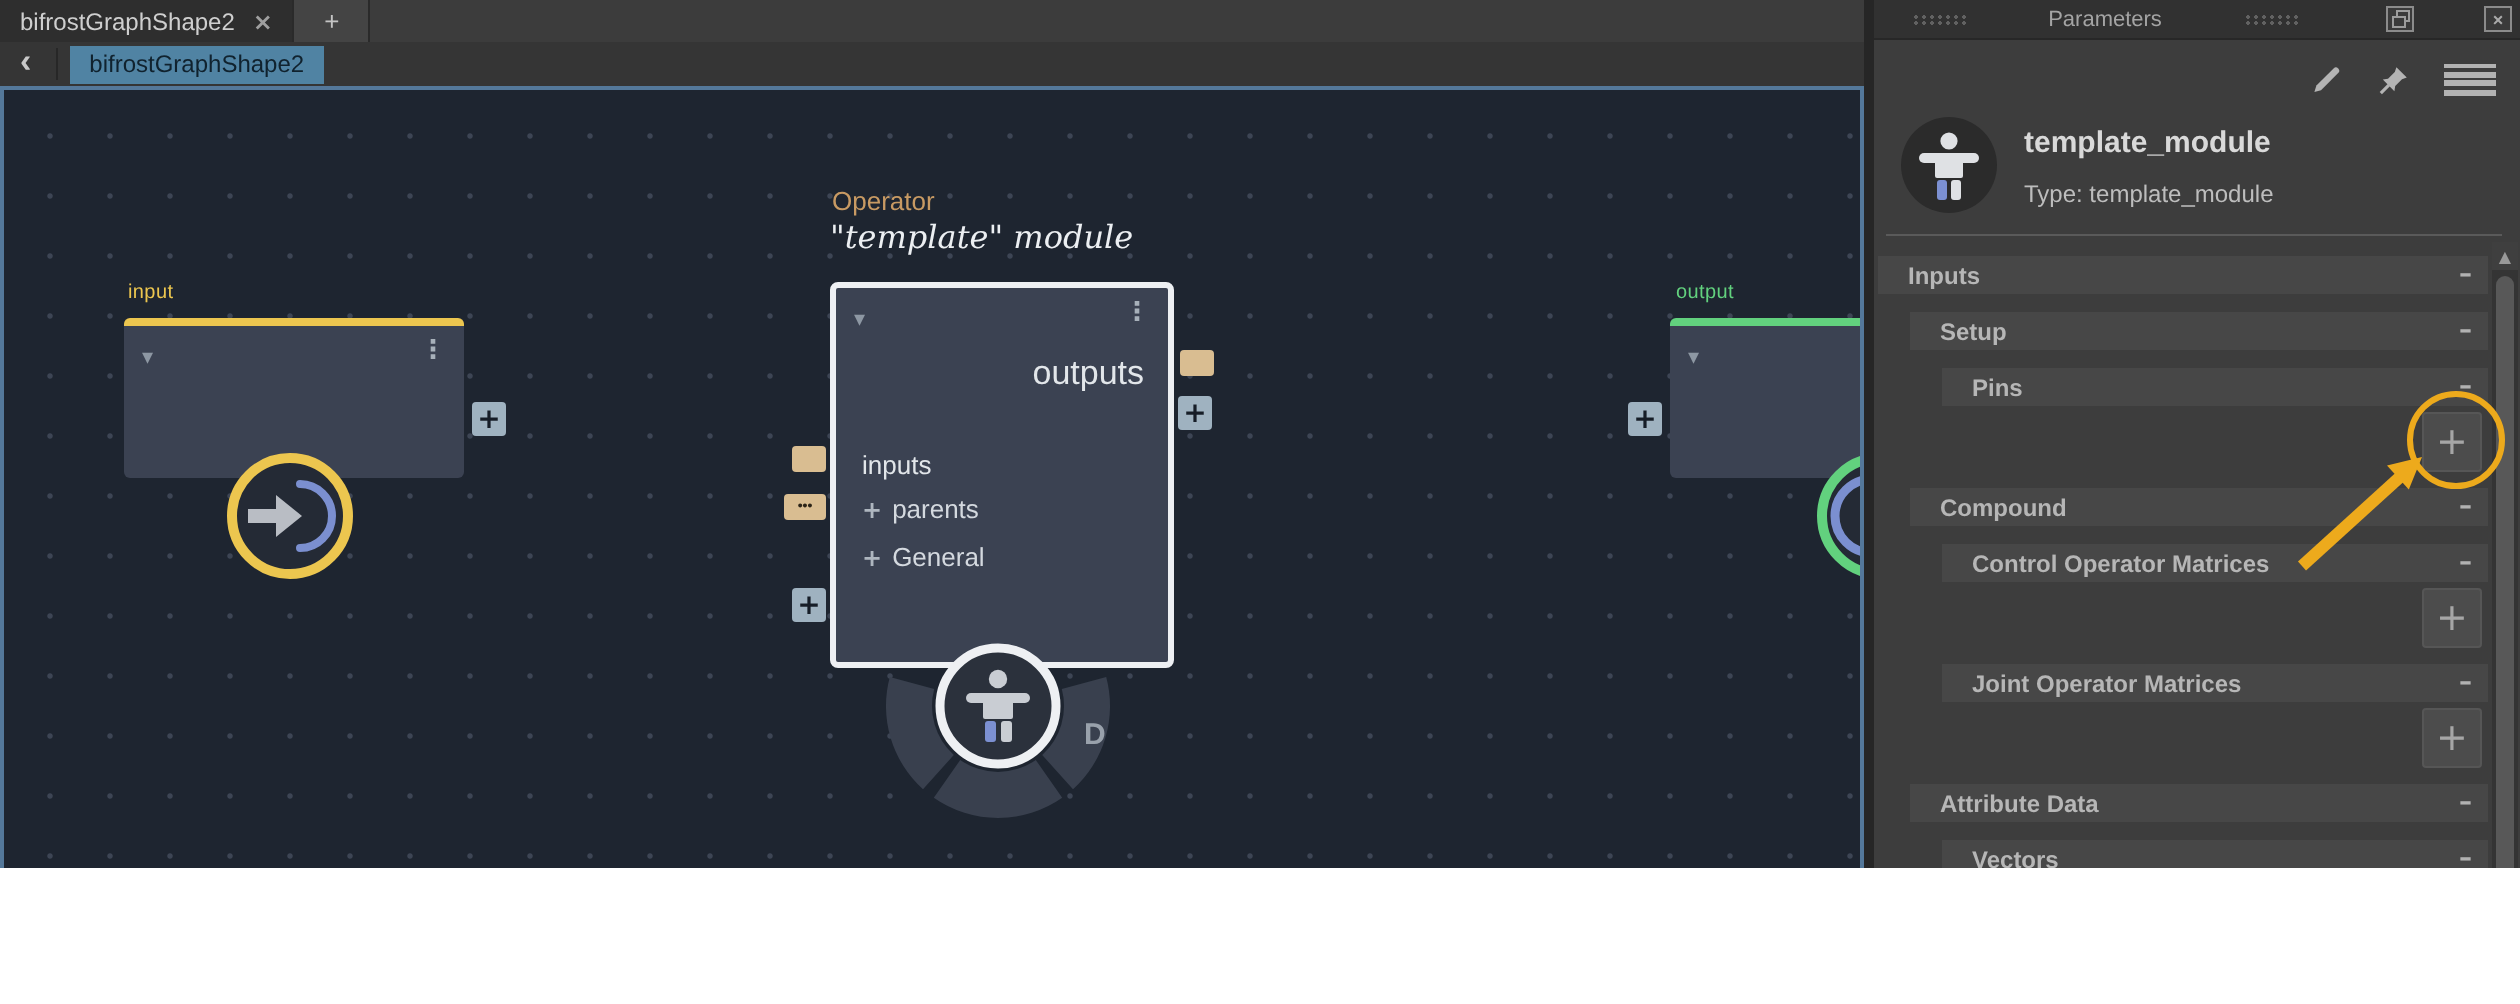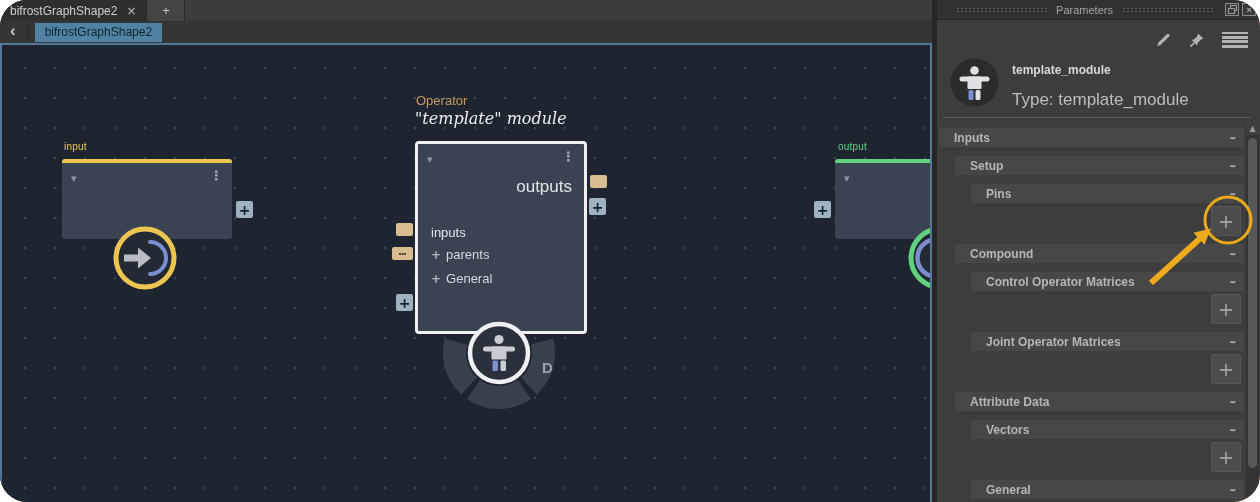"bifrostGraphShape2" .app { border-radius: 27px -> none; height: 502px -> 434px }
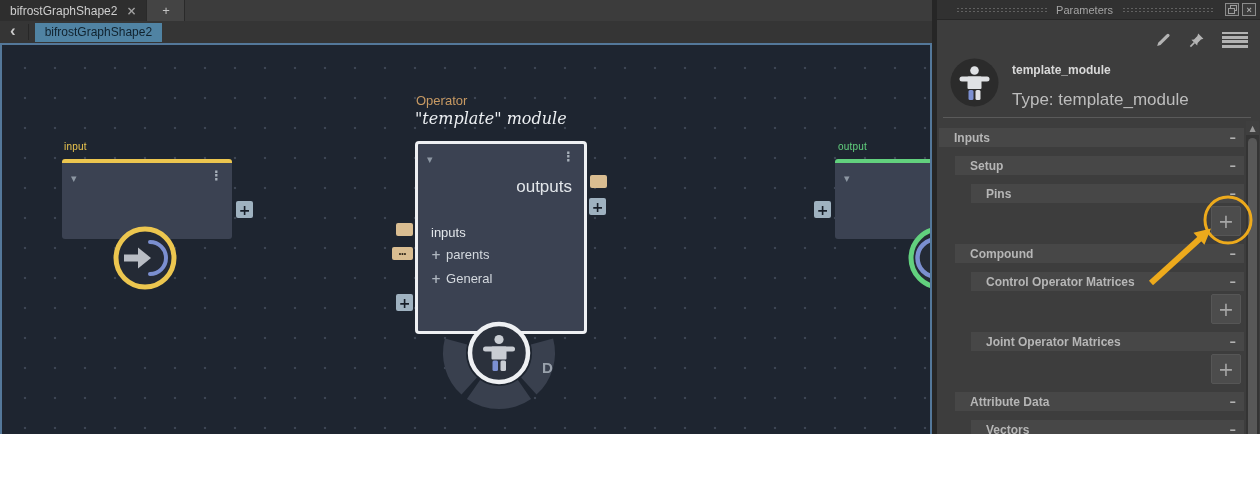"Parameters" .ptitle { gap: none -> 32px }
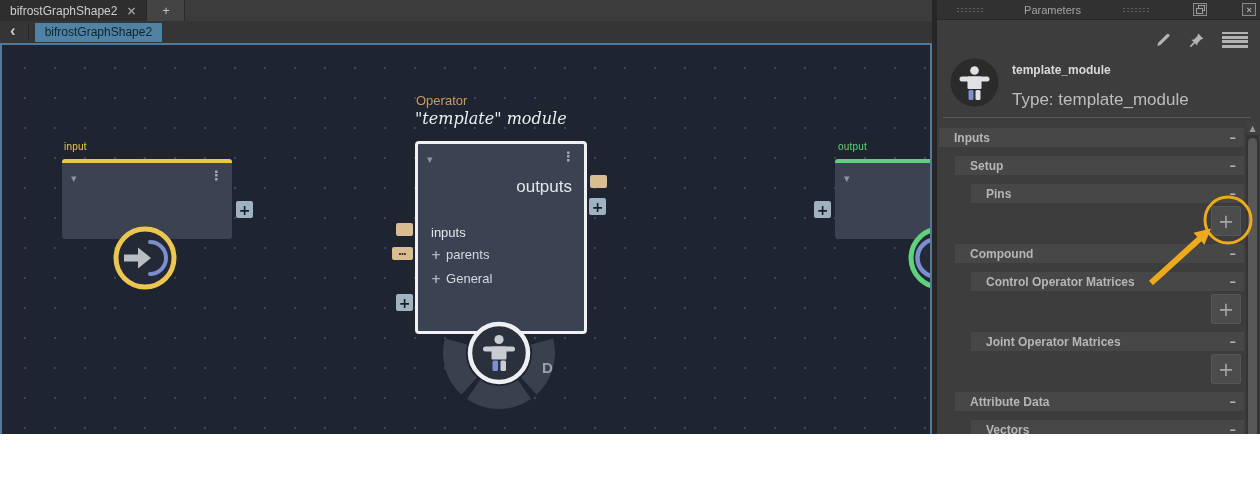"template_module" .phead-name { font-size: 12px -> 15px }
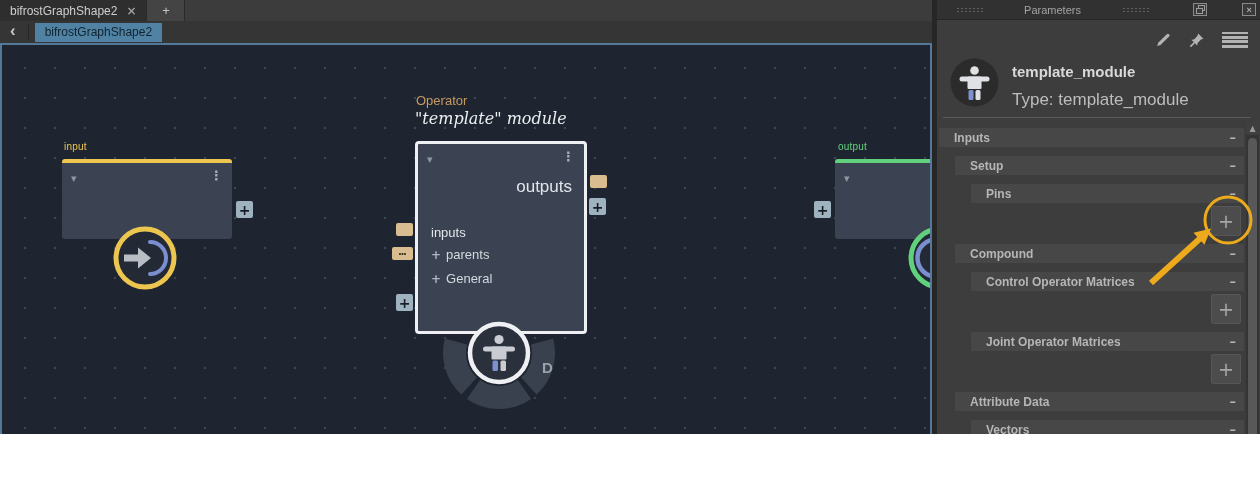"Type: template_module" .phead-type { font-size: 17px -> 12px }
